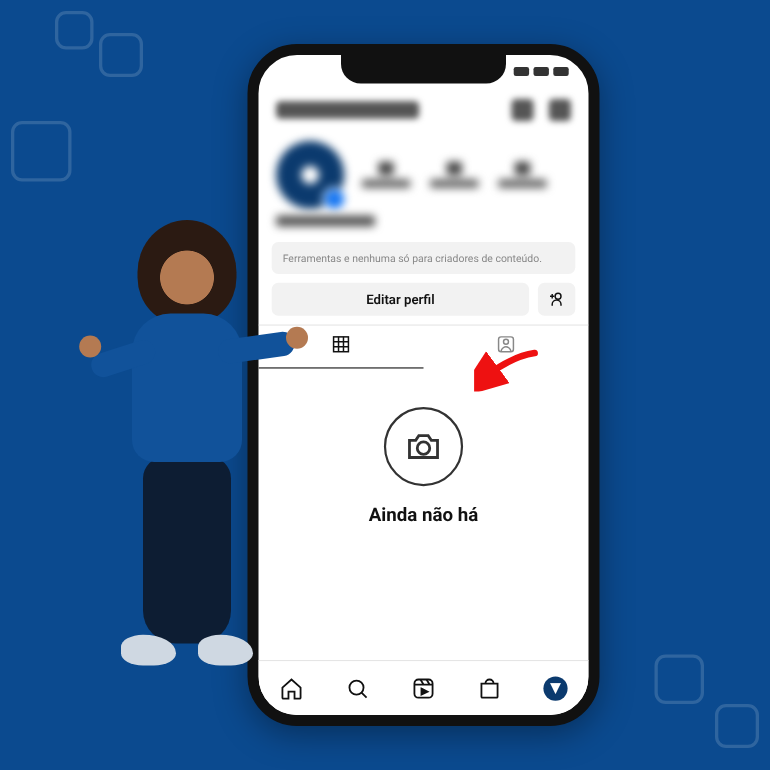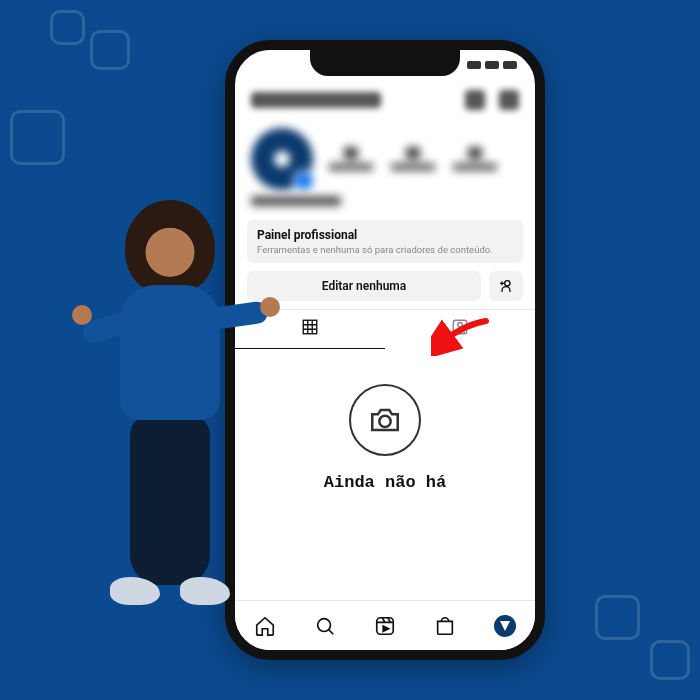"Painel profissional" div.panel-title { html: <div>Painel profissional</div> -> none }
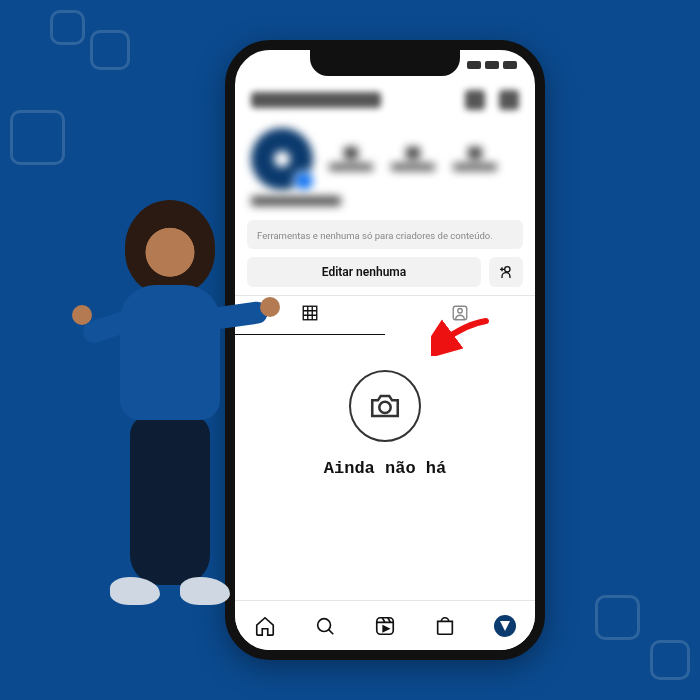"Editar nenhuma" div.edit-btn { text: nenhuma -> perfil }
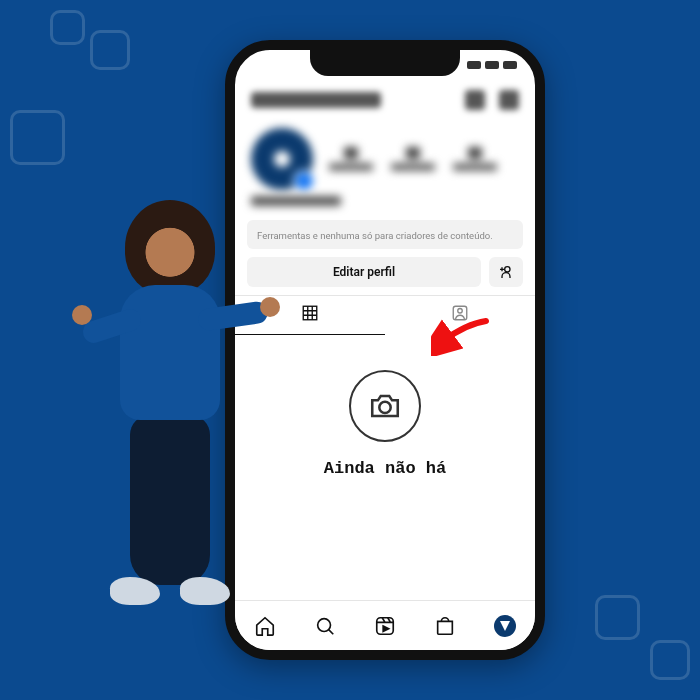"Ainda não há" .empty-text { font-family: Liberation Mono, monospace -> none }
